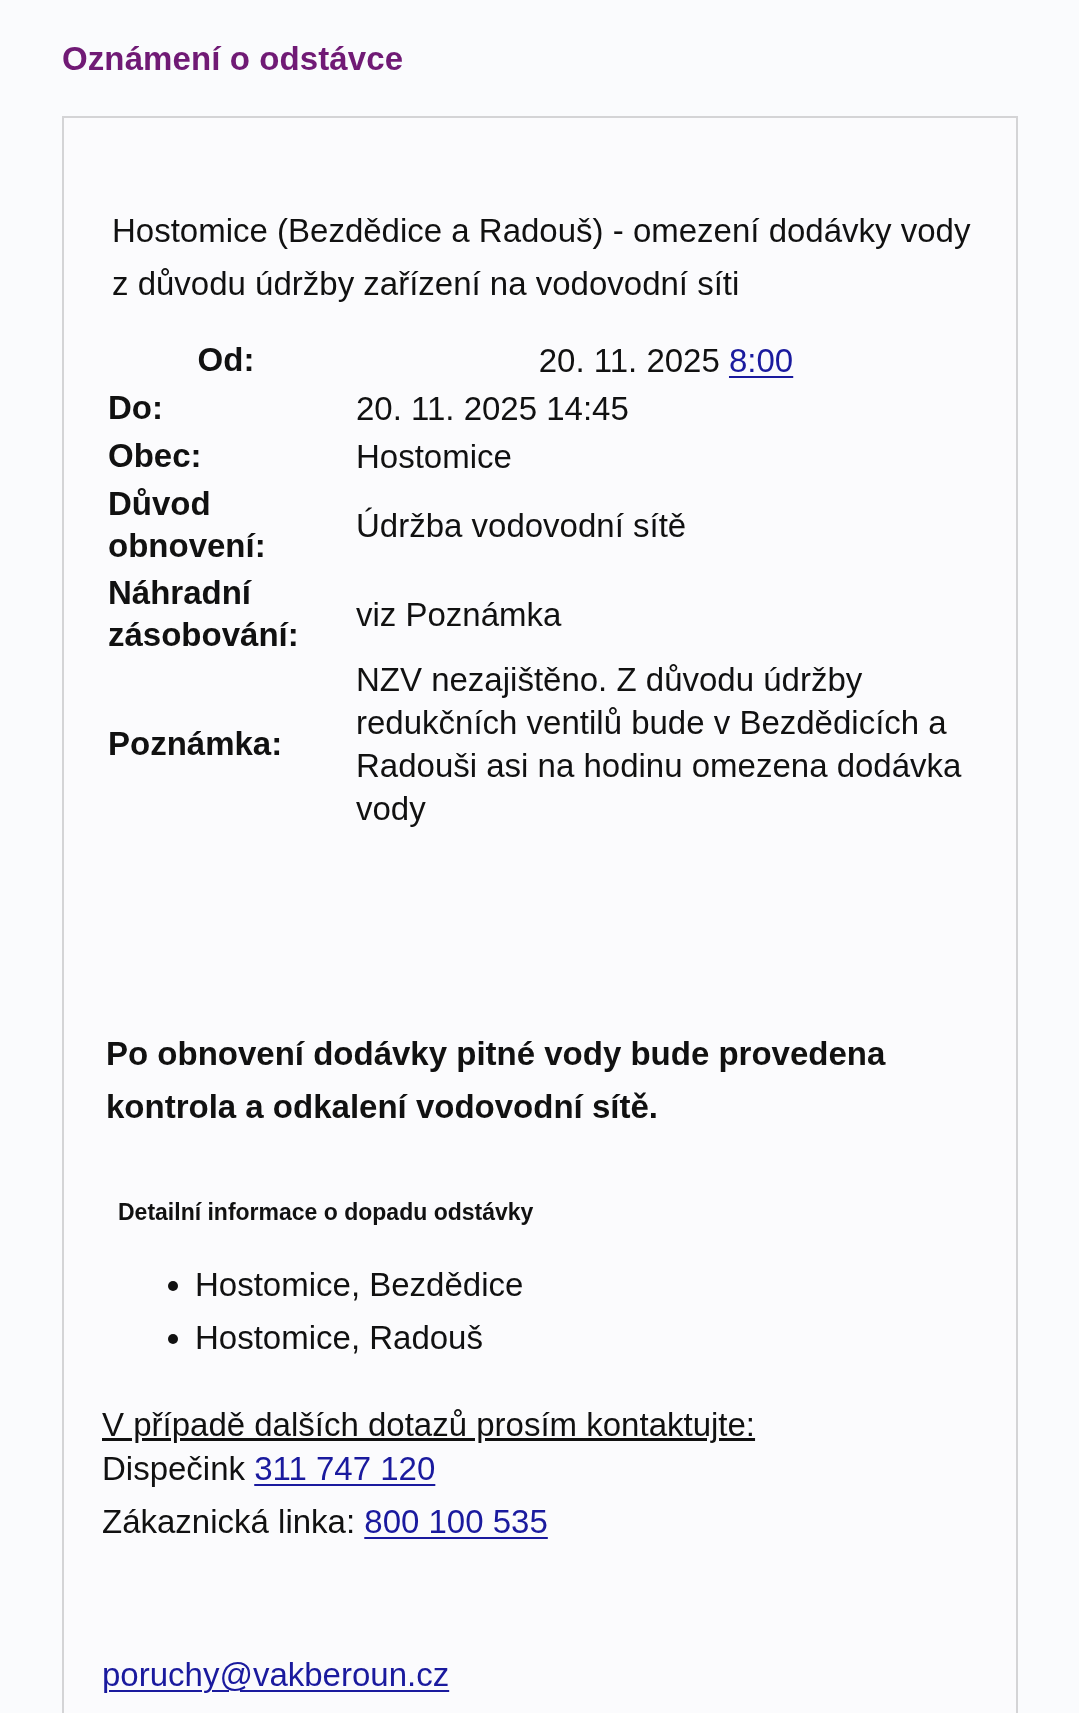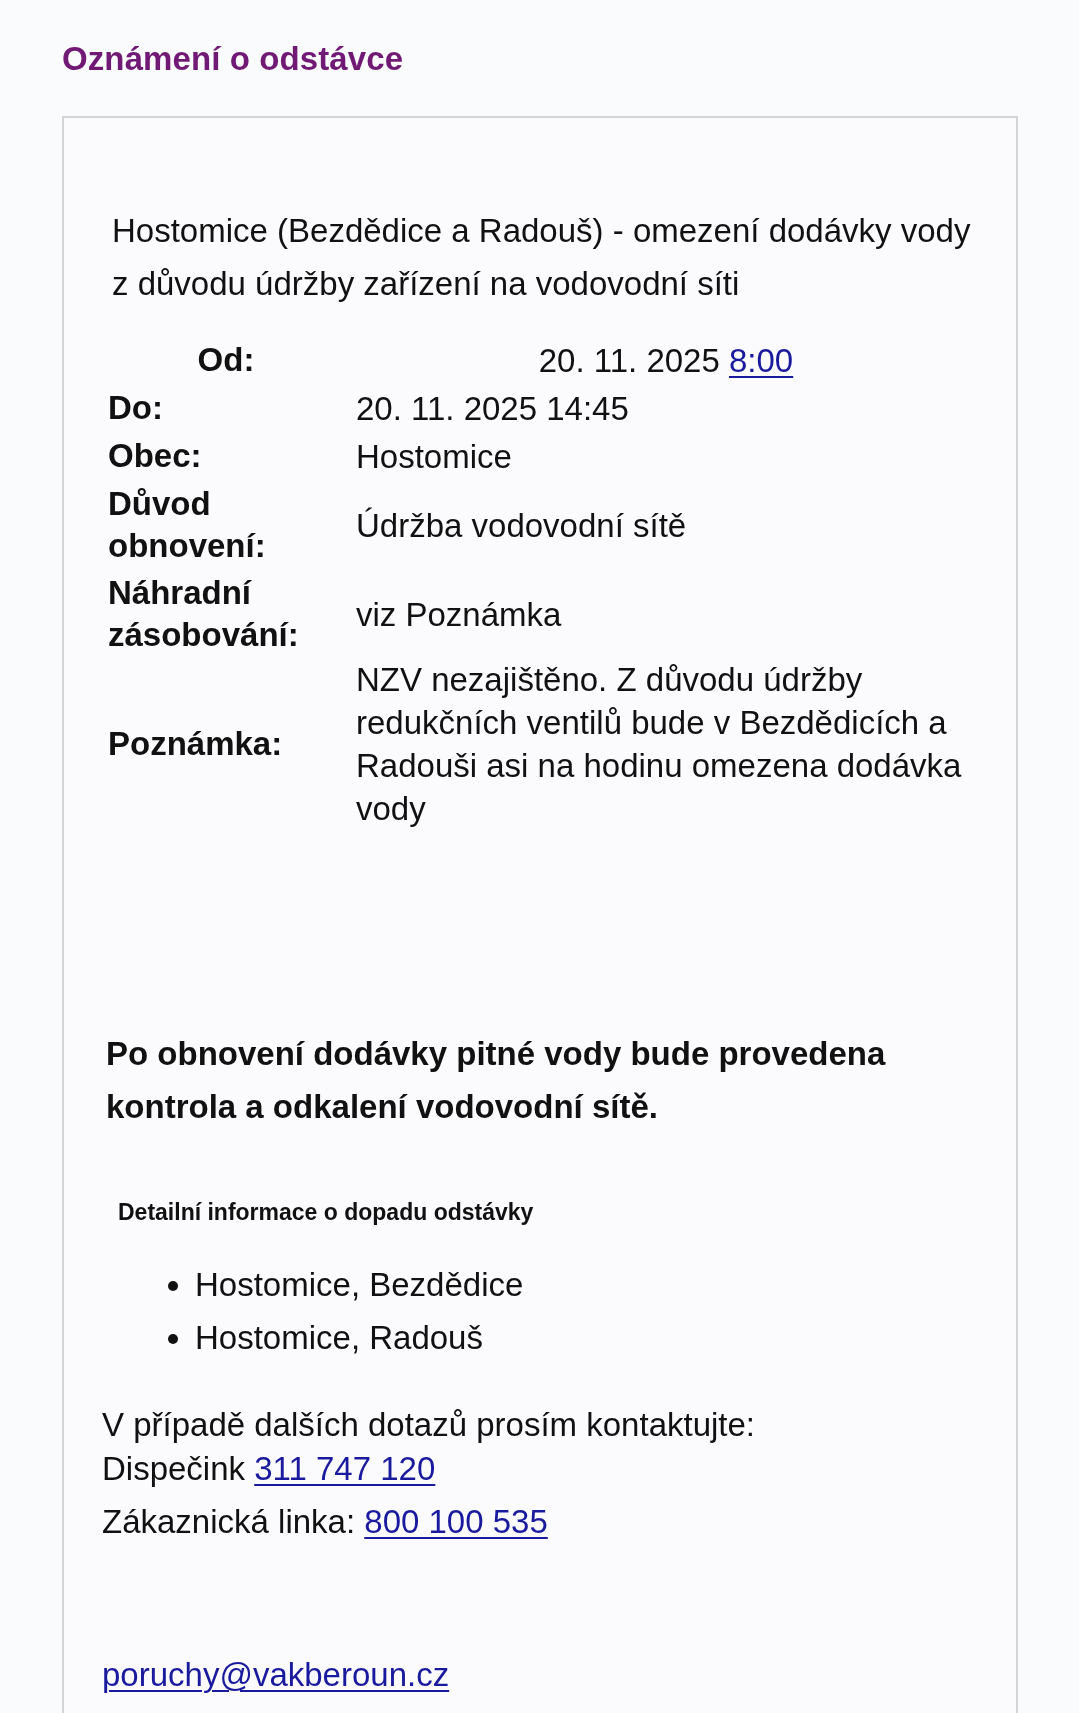"V případě dalších dotazů prosím" .contact-intro { text-decoration: none -> underline }
